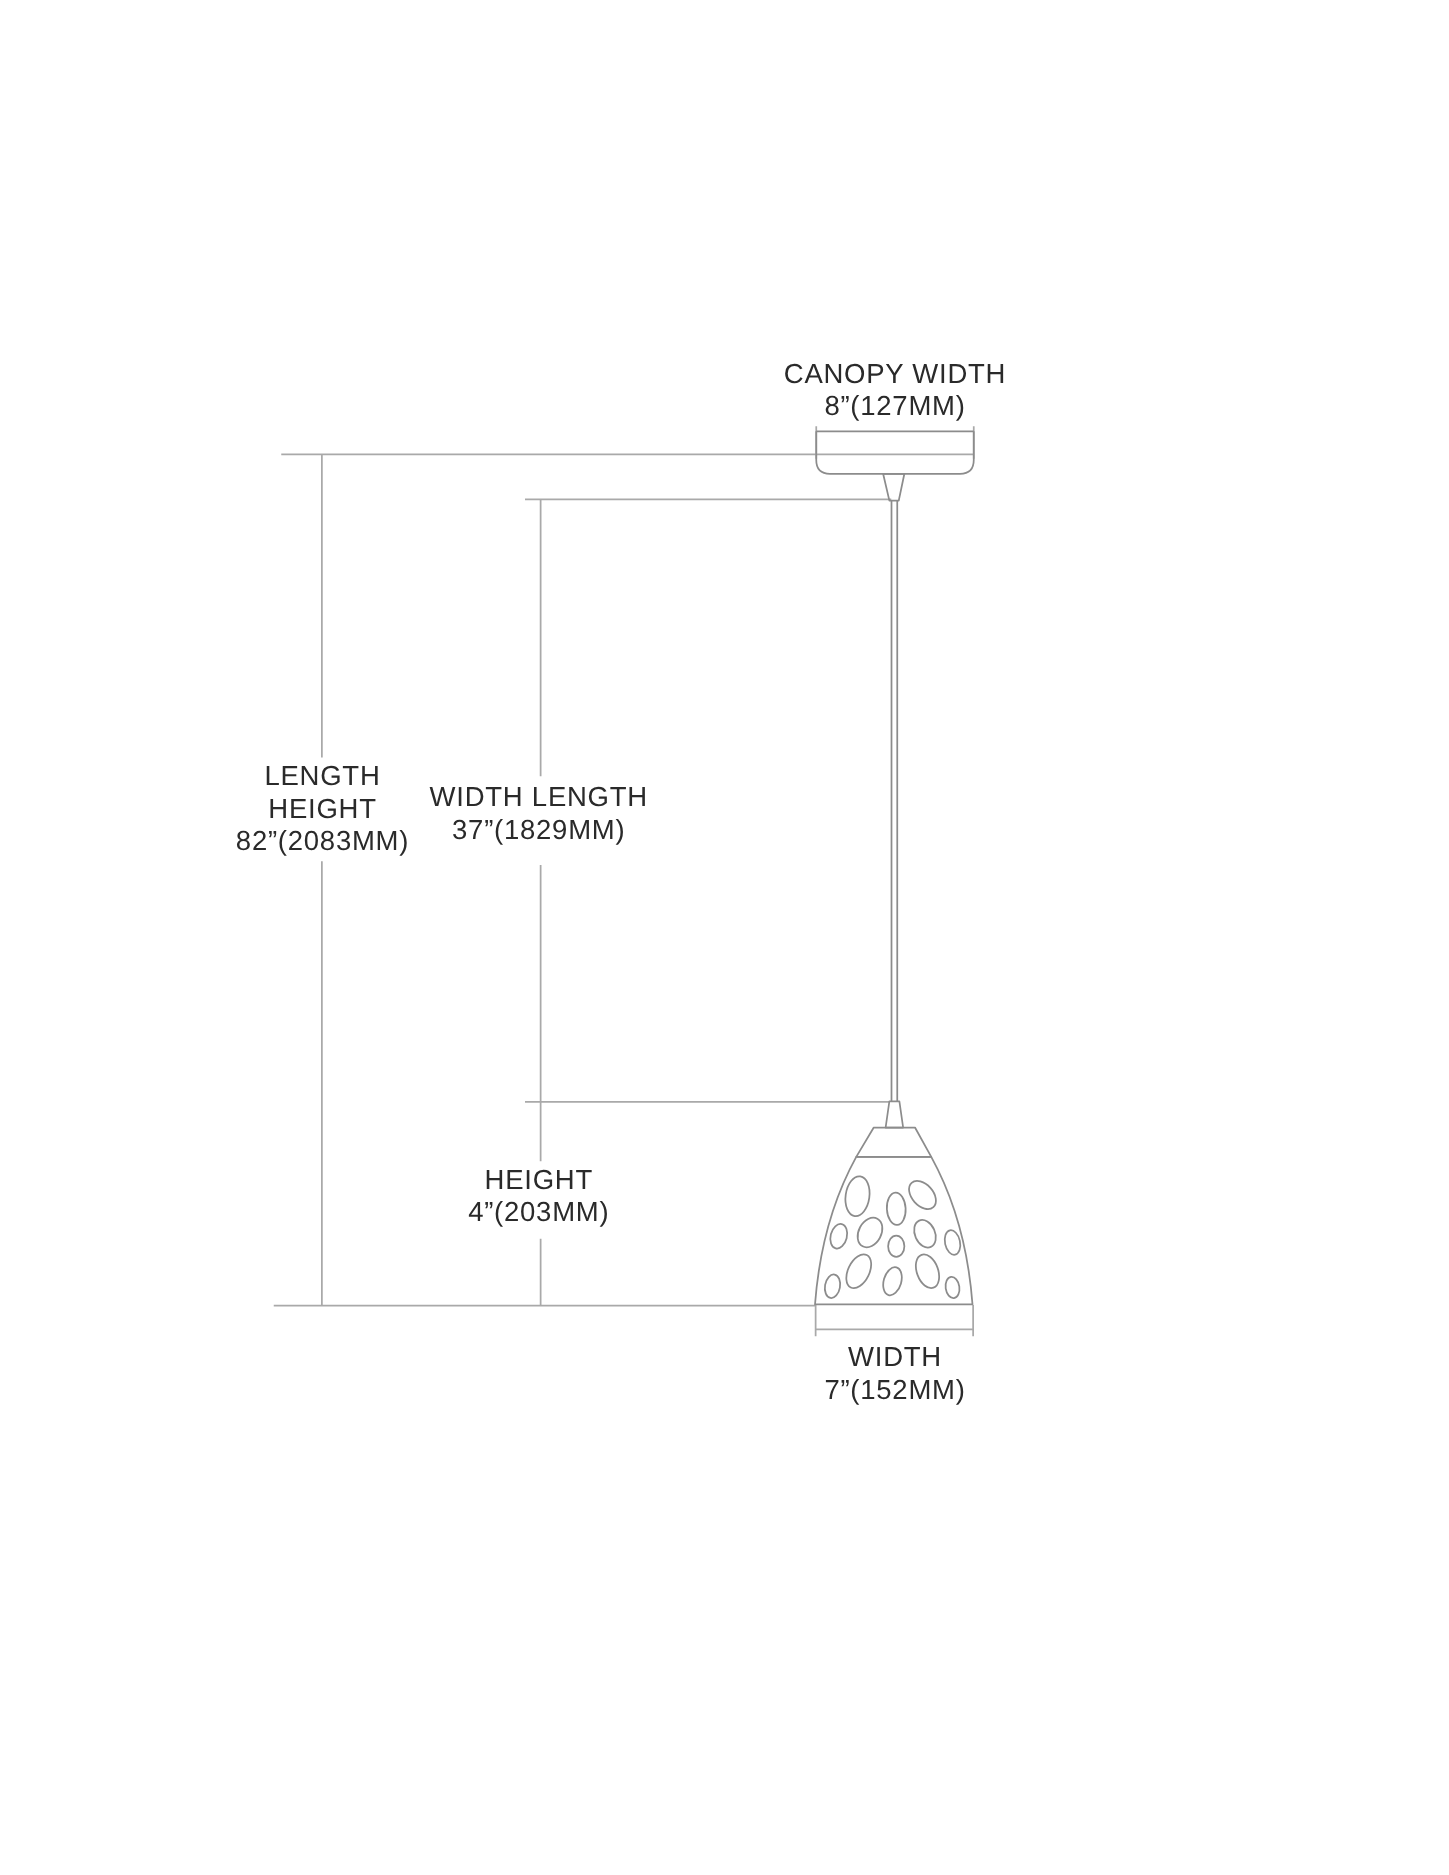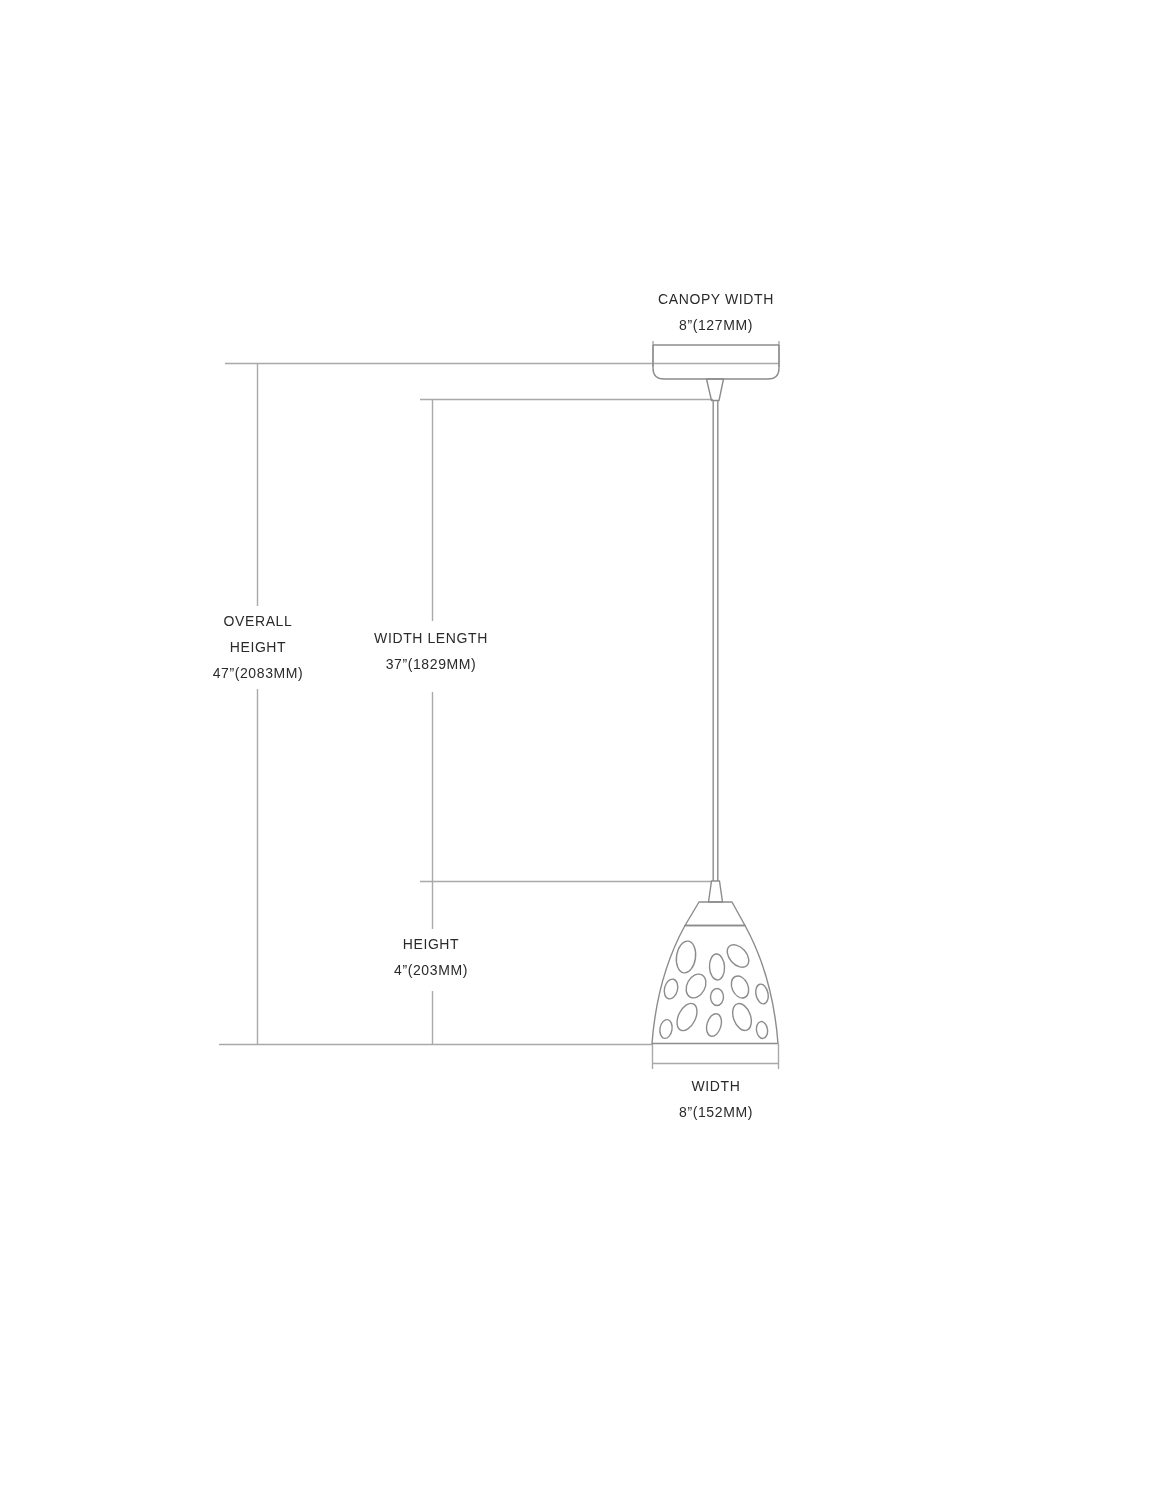"CANOPY WIDTH" .dim-label { font-size: 14px -> 22px }
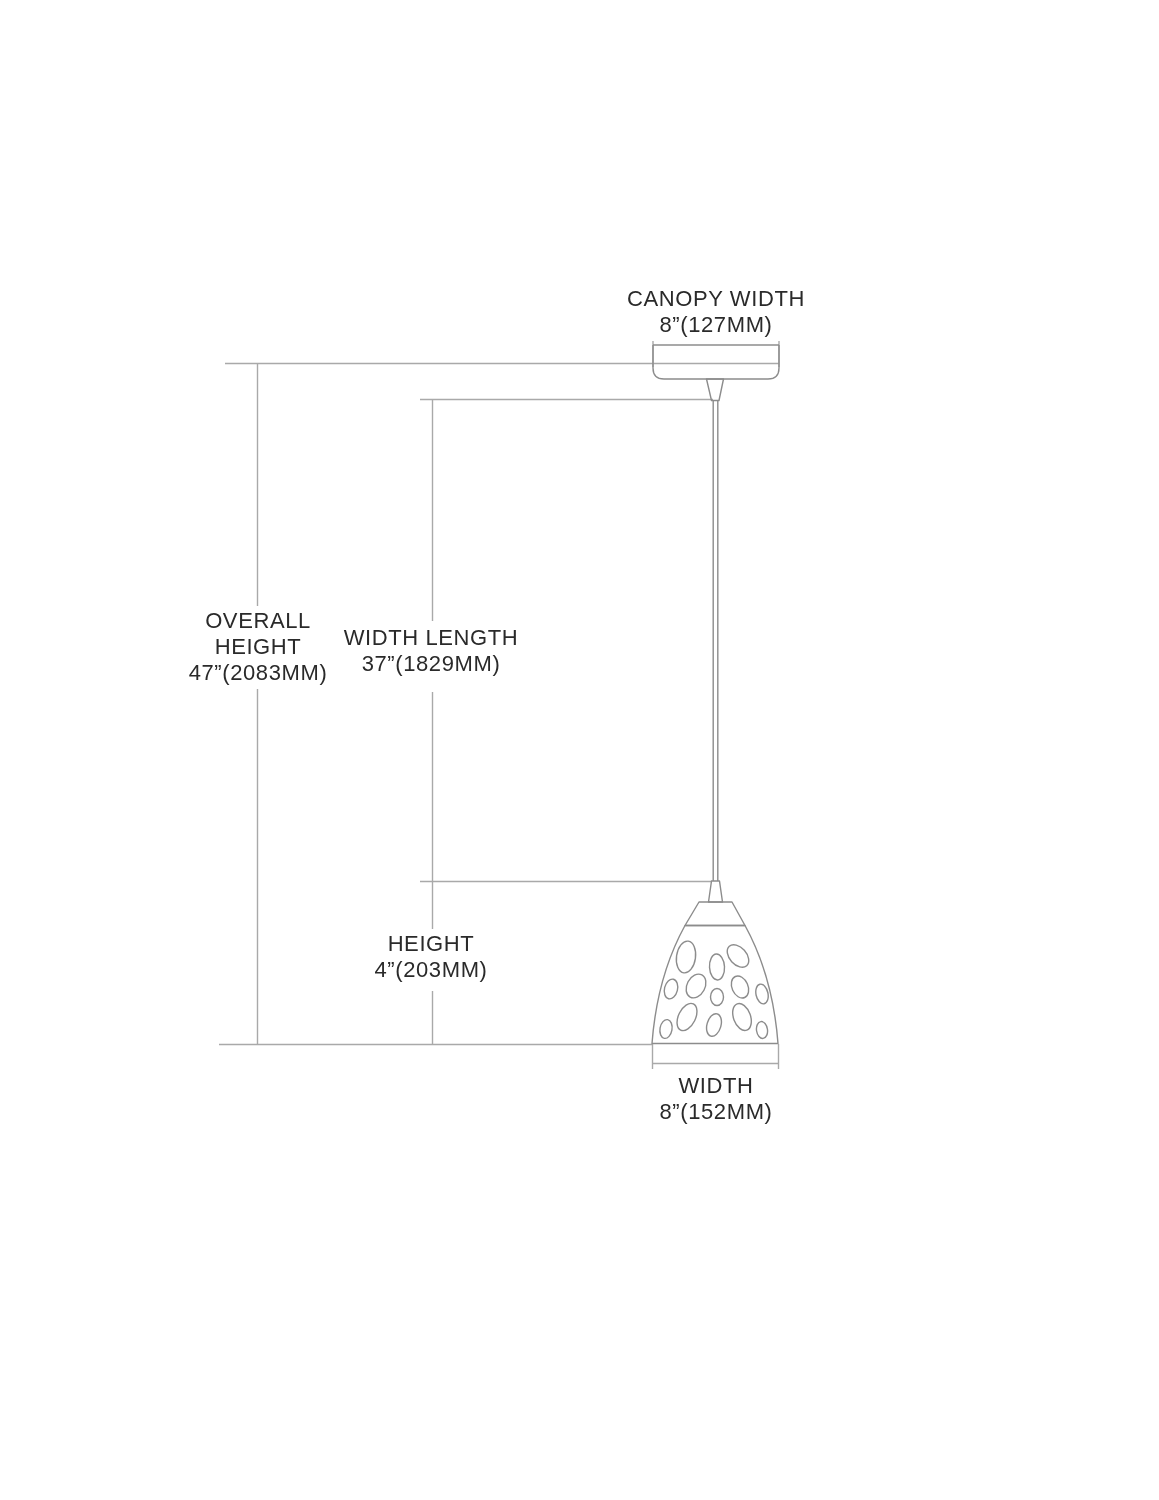"OVERALL" div { text: OVERALL -> LENGTH }
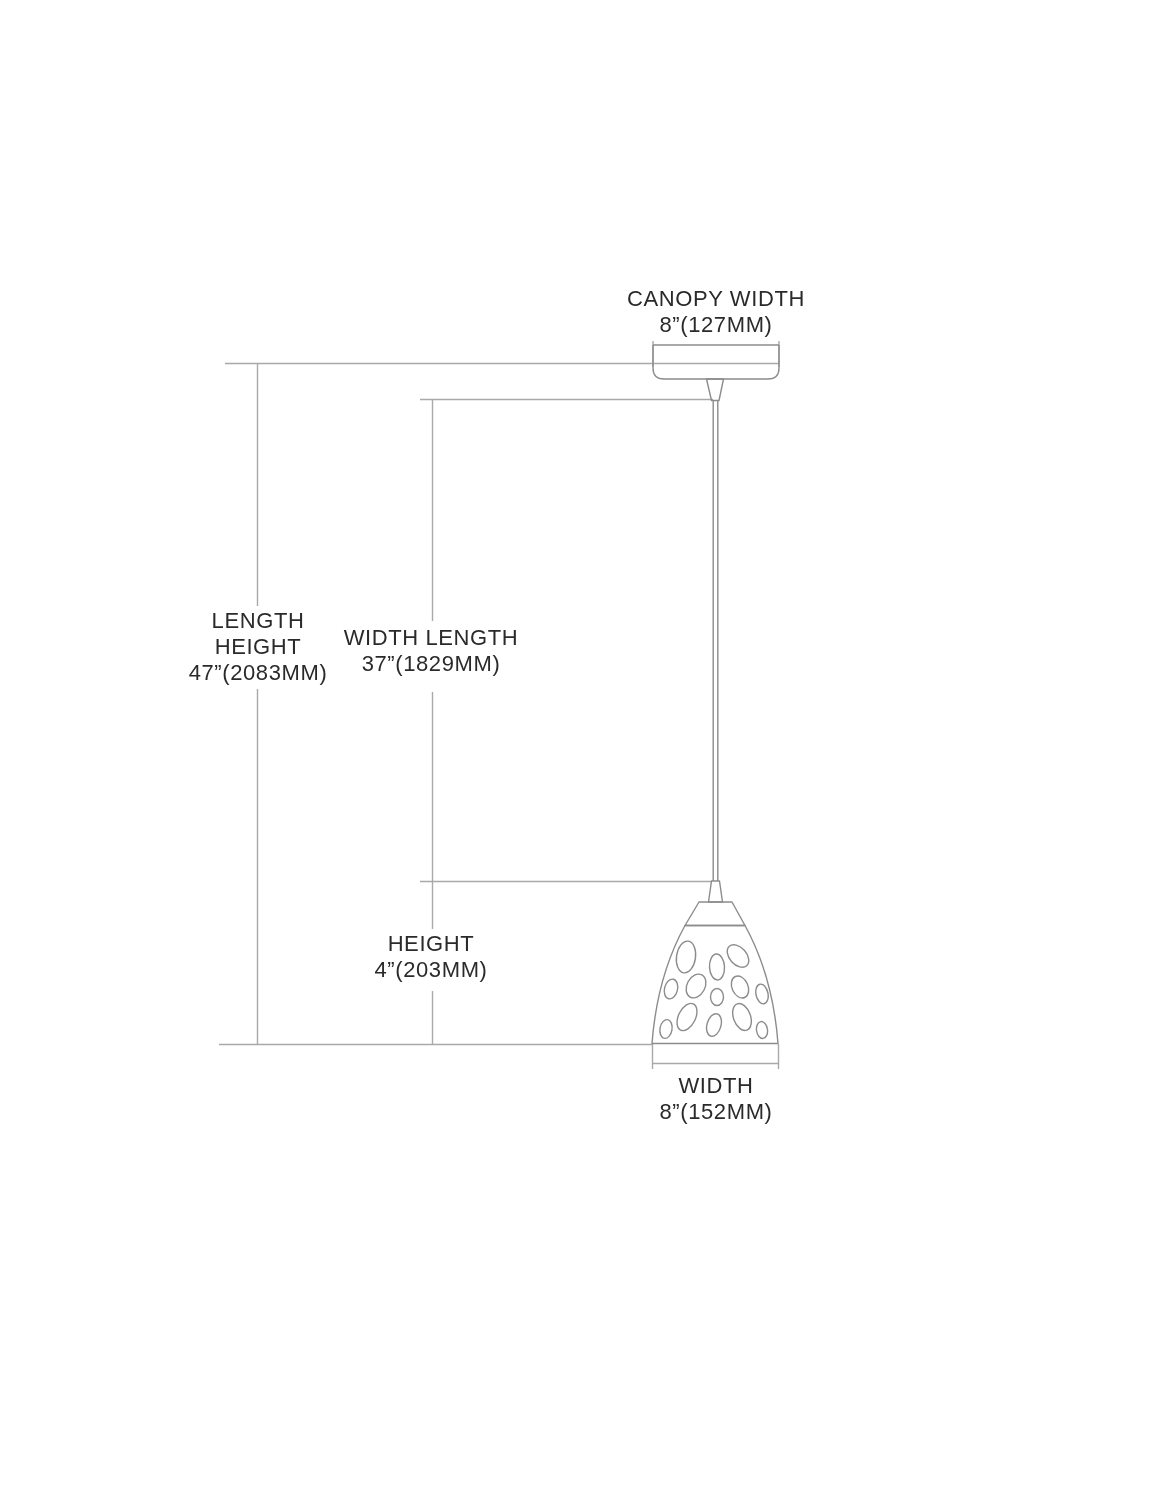"47”(2083MM)" div { text: 47 -> 82 }
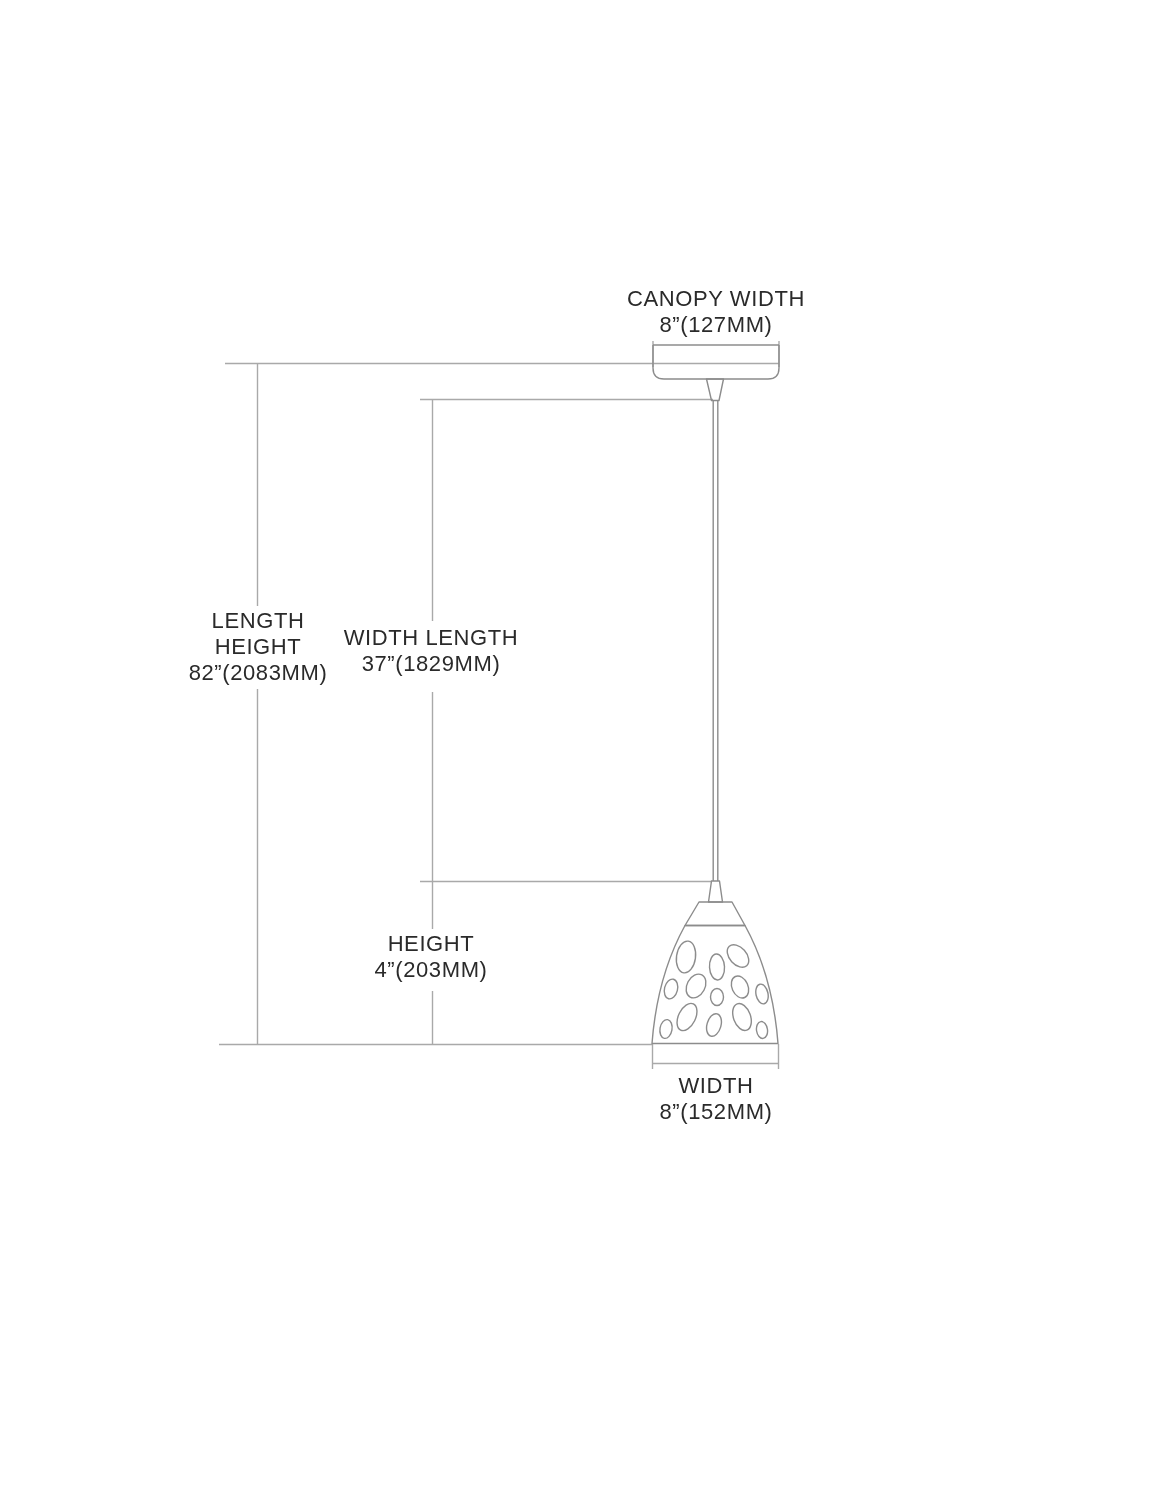"8”(152MM)" div { text: 8 -> 7 }
